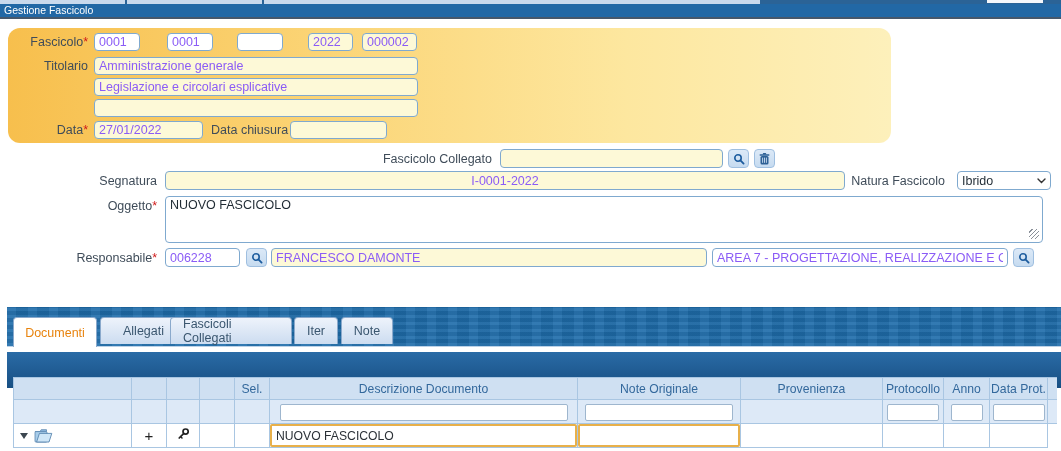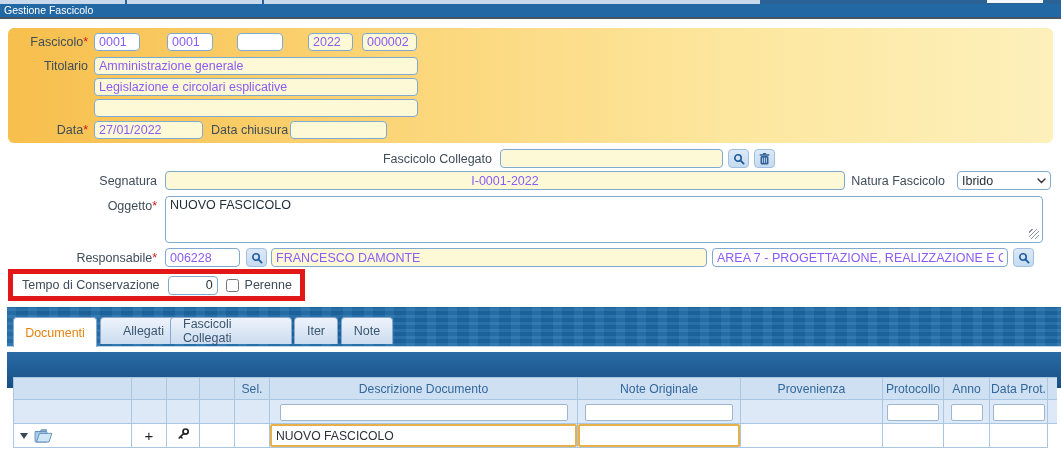"Fascicolo*" .orange-panel { border-radius: 6px -> 12px; width: 1045px -> 883px }
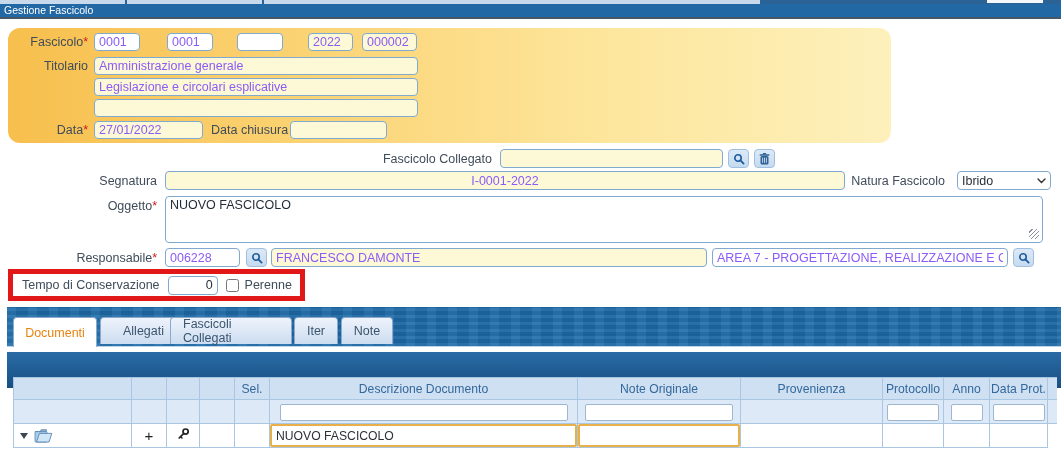"Tempo di Conservazione" div.red-box { html: <div> <span>Tempo di Conservazione</span> <input> <input> <span>Perenne</span> </div> -> none }
